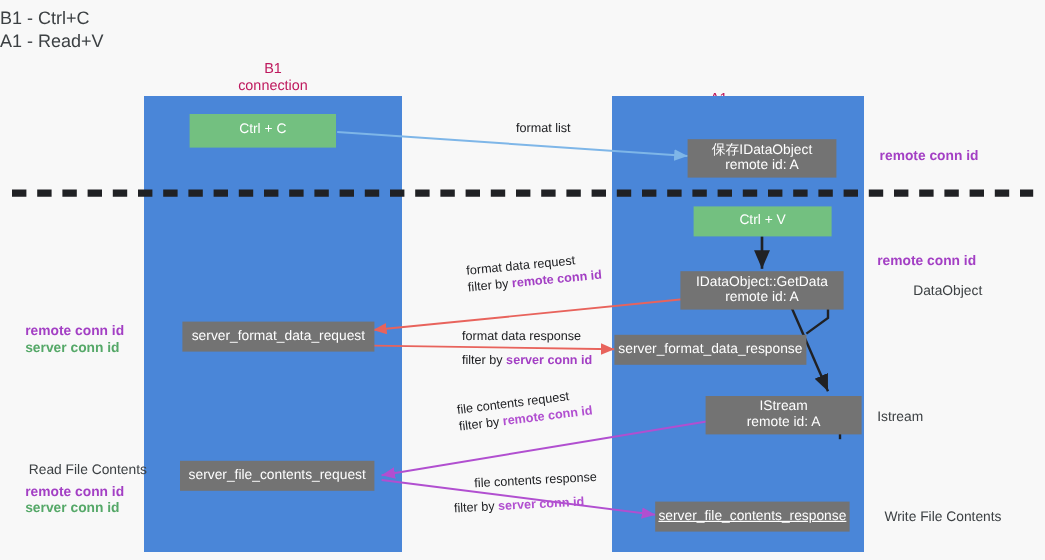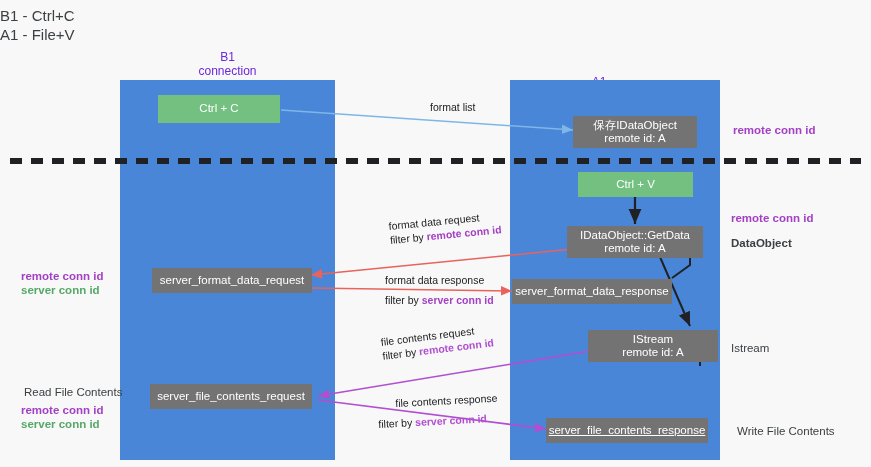"A1 - File+V" div { text: File+V -> Read+V }
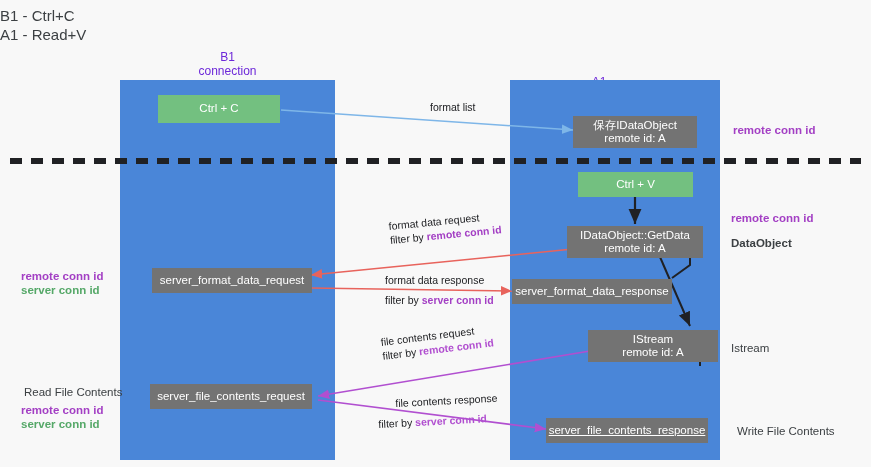"B1" .colhead { color: #6d28d9 -> #be185d }
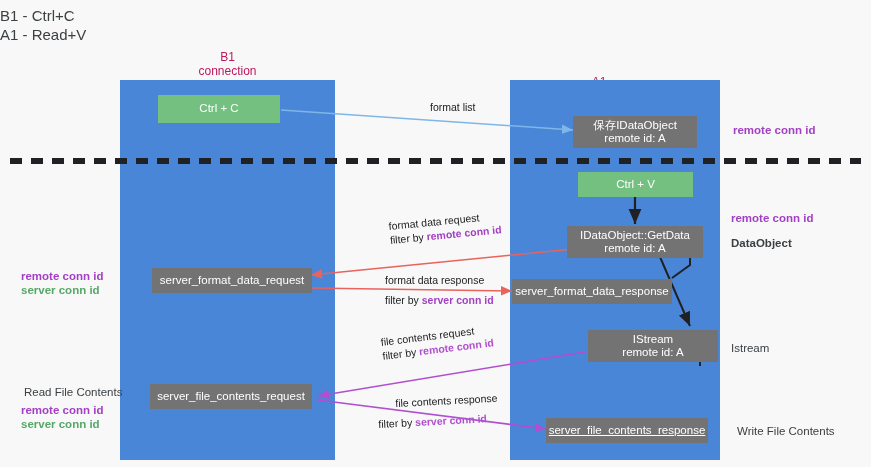"DataObject" div.rlabel { font-weight: bold -> none; left: 731px -> 761px }
